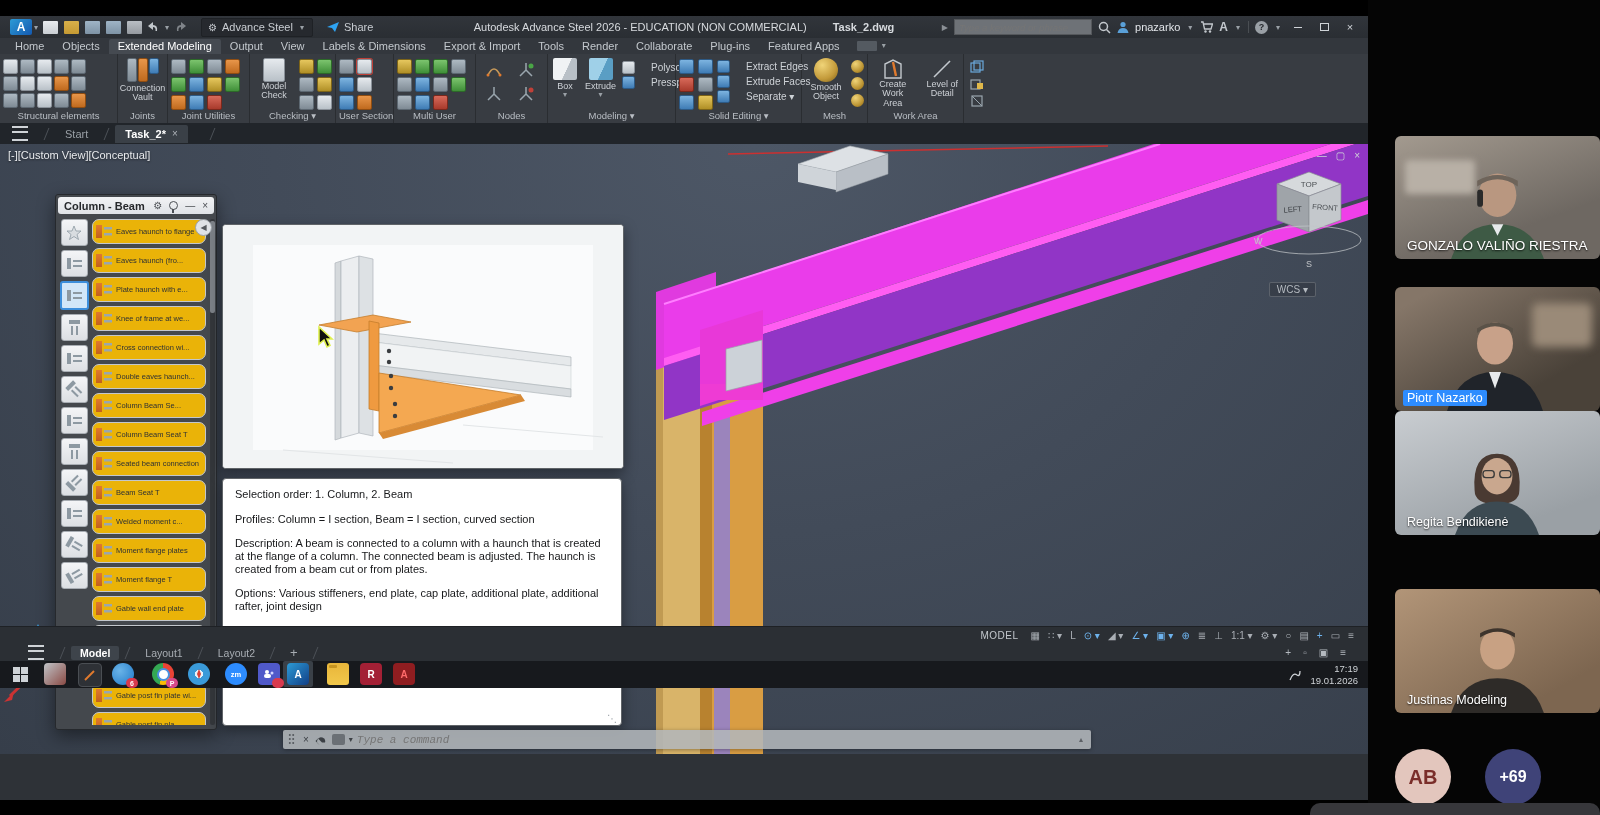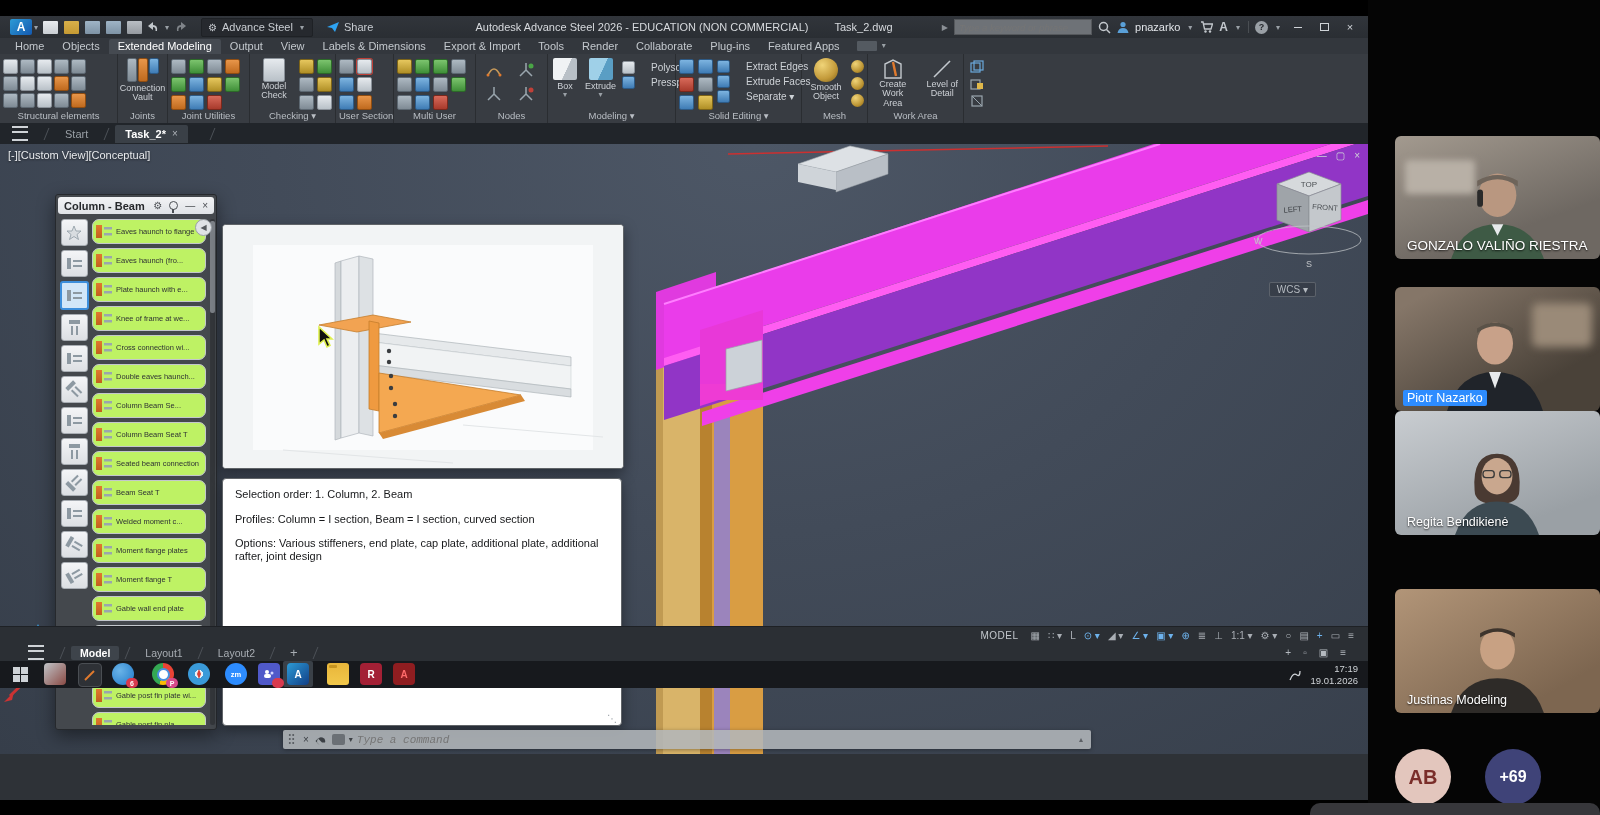"Task_2.dwg" #tb-title b { font-weight: normal -> bold }
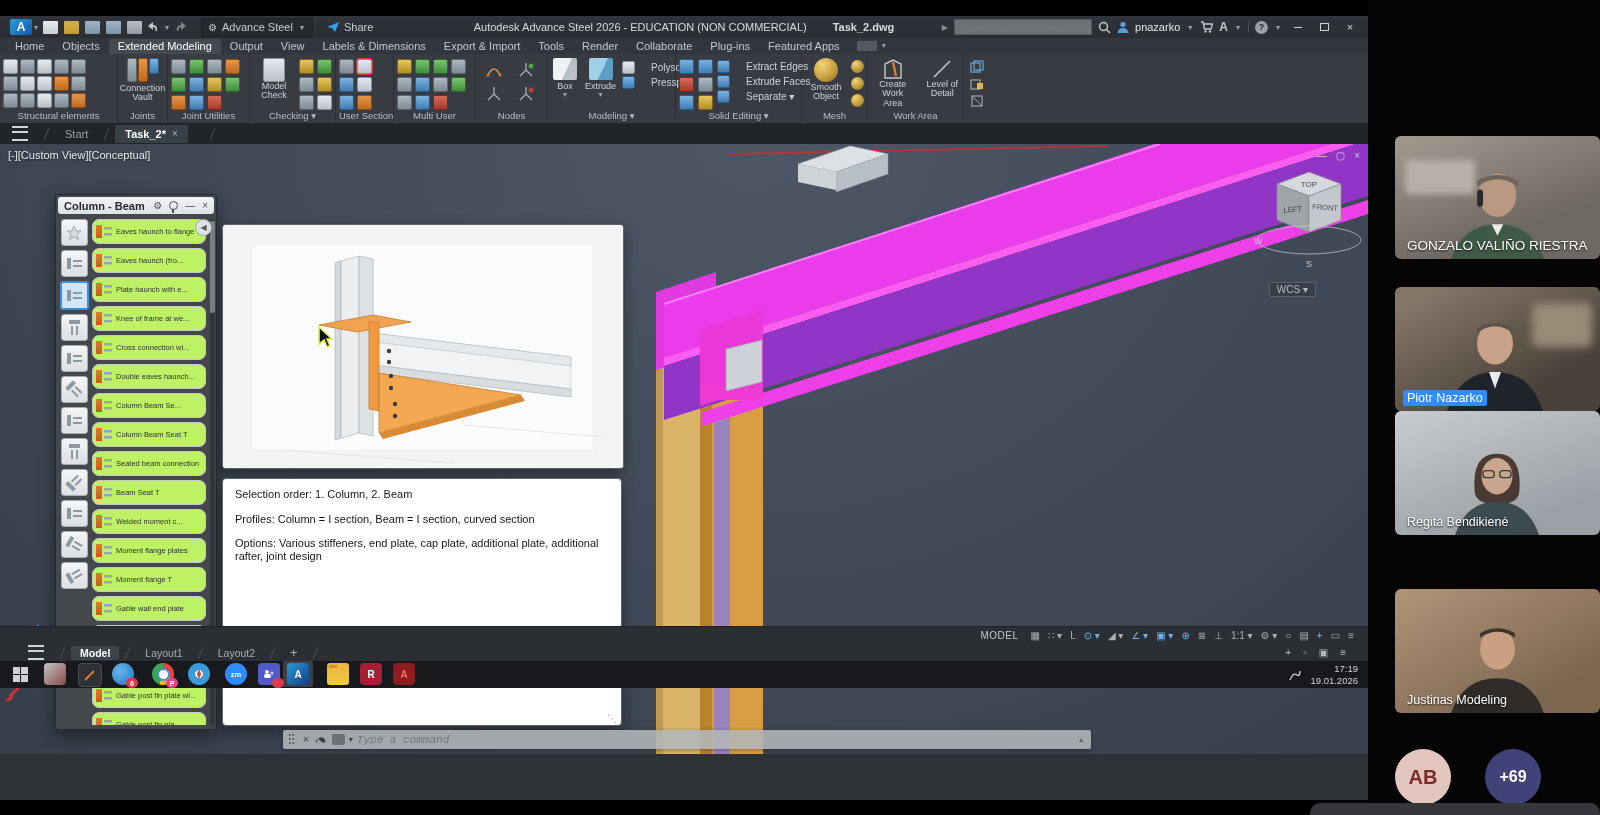"Eaves haunch to flange" .pcard { background: #bef264 -> #eab308 }
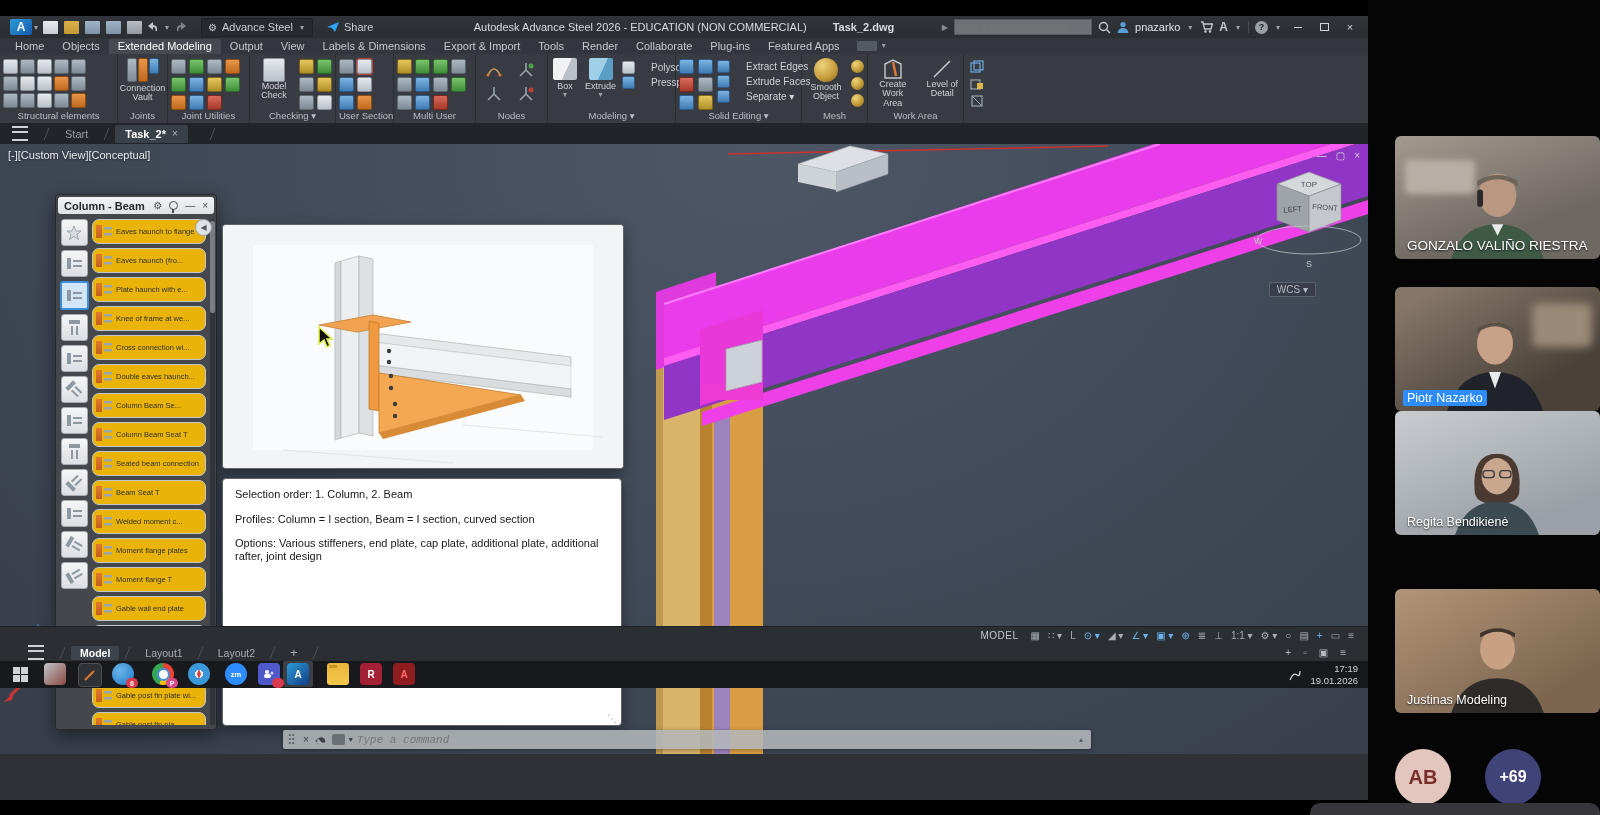"Description: A beam is connected" div.para { html: none -> <div>Description: A beam is connected to a column with a haunch that is created at the flange of a column. The connected beam is adjusted. The haunch is created from a beam cut or from plates.</div> }
